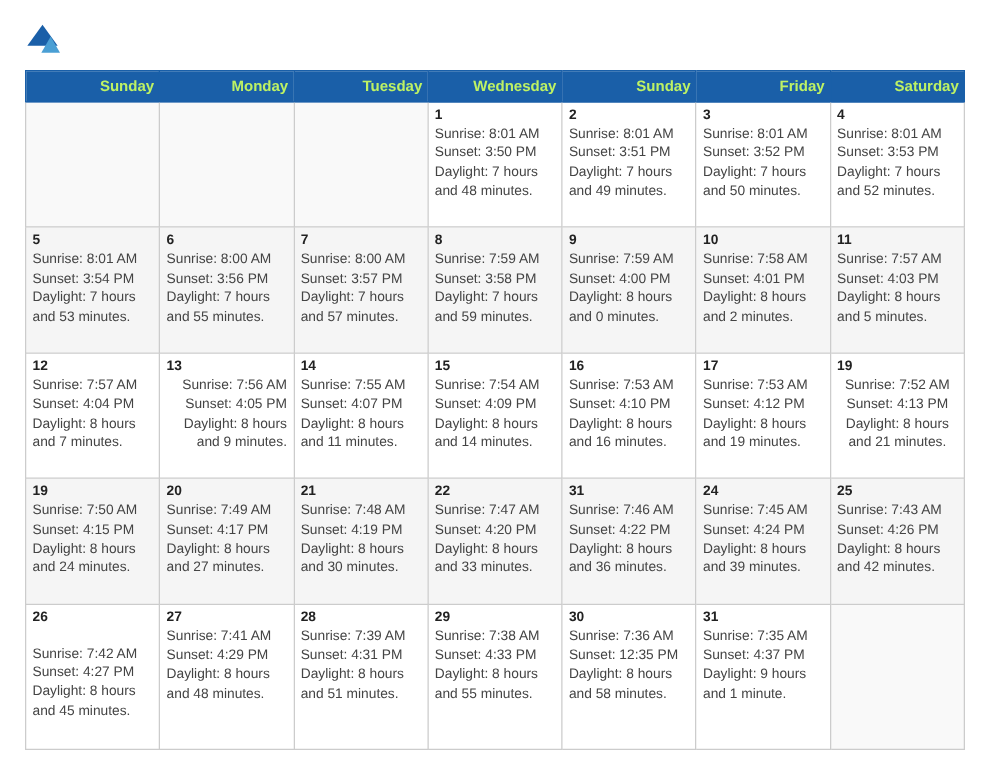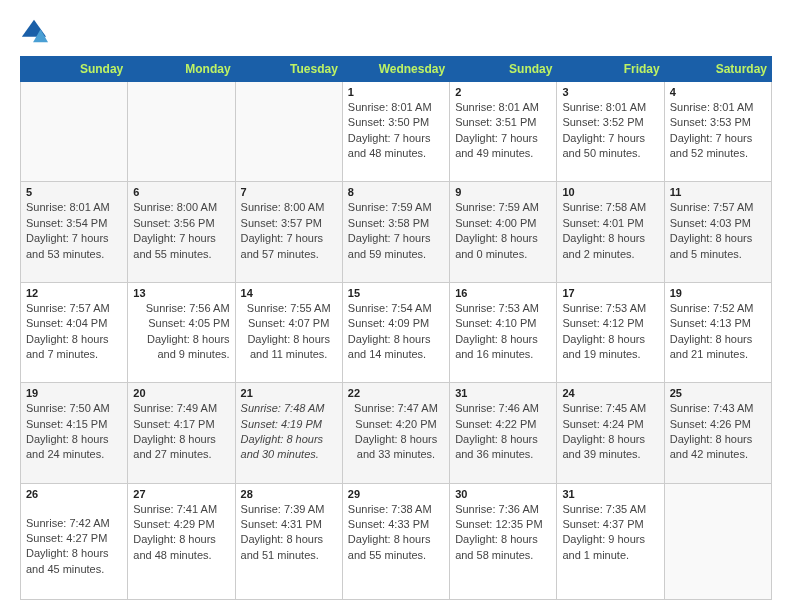"Sunrise: 7:55 AM" div.day-info { text-align: center -> none }
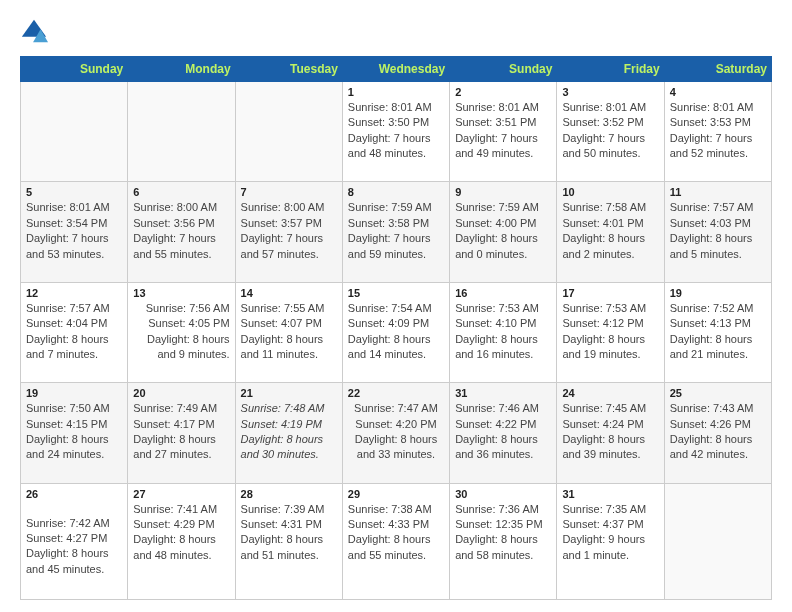"Sunrise: 7:52 AM" div.day-info { text-align: none -> center }
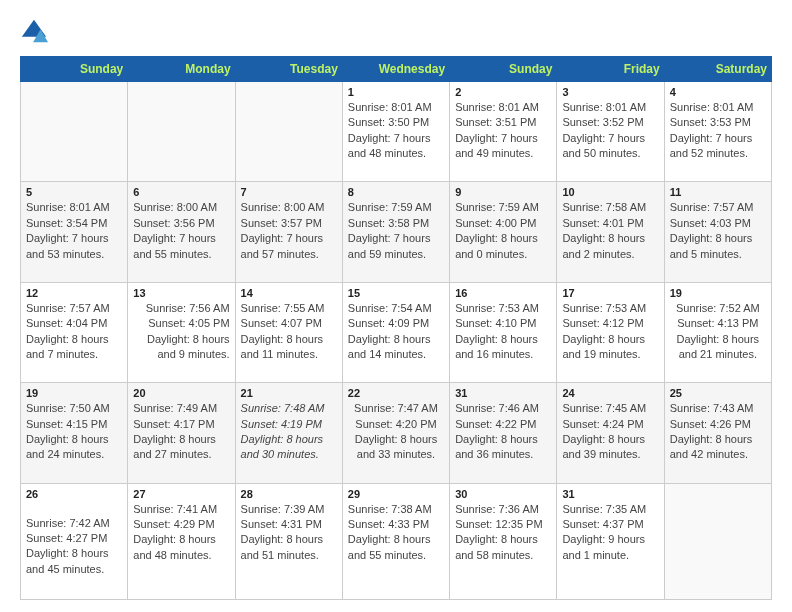"Sunrise: 7:48 AM" div.day-info { font-style: italic -> none }
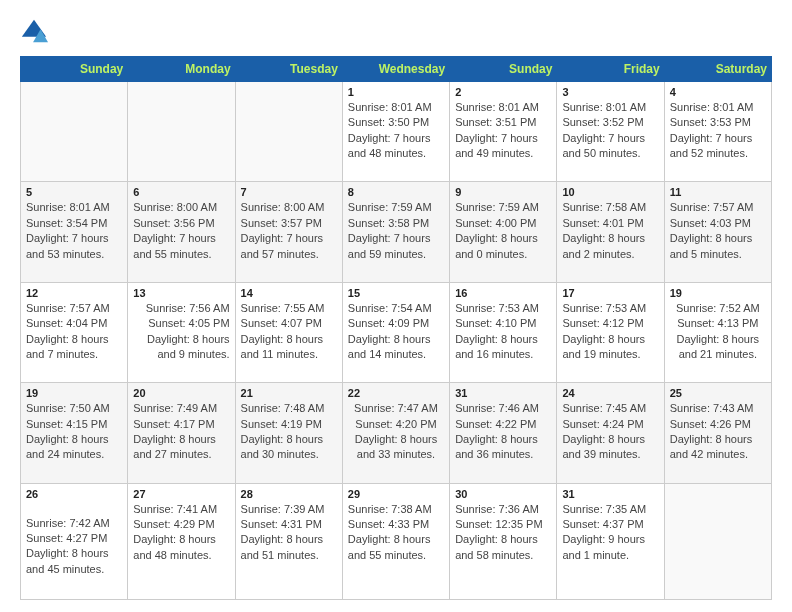"Sunrise: 7:47 AM" div.day-info { text-align: center -> none }
